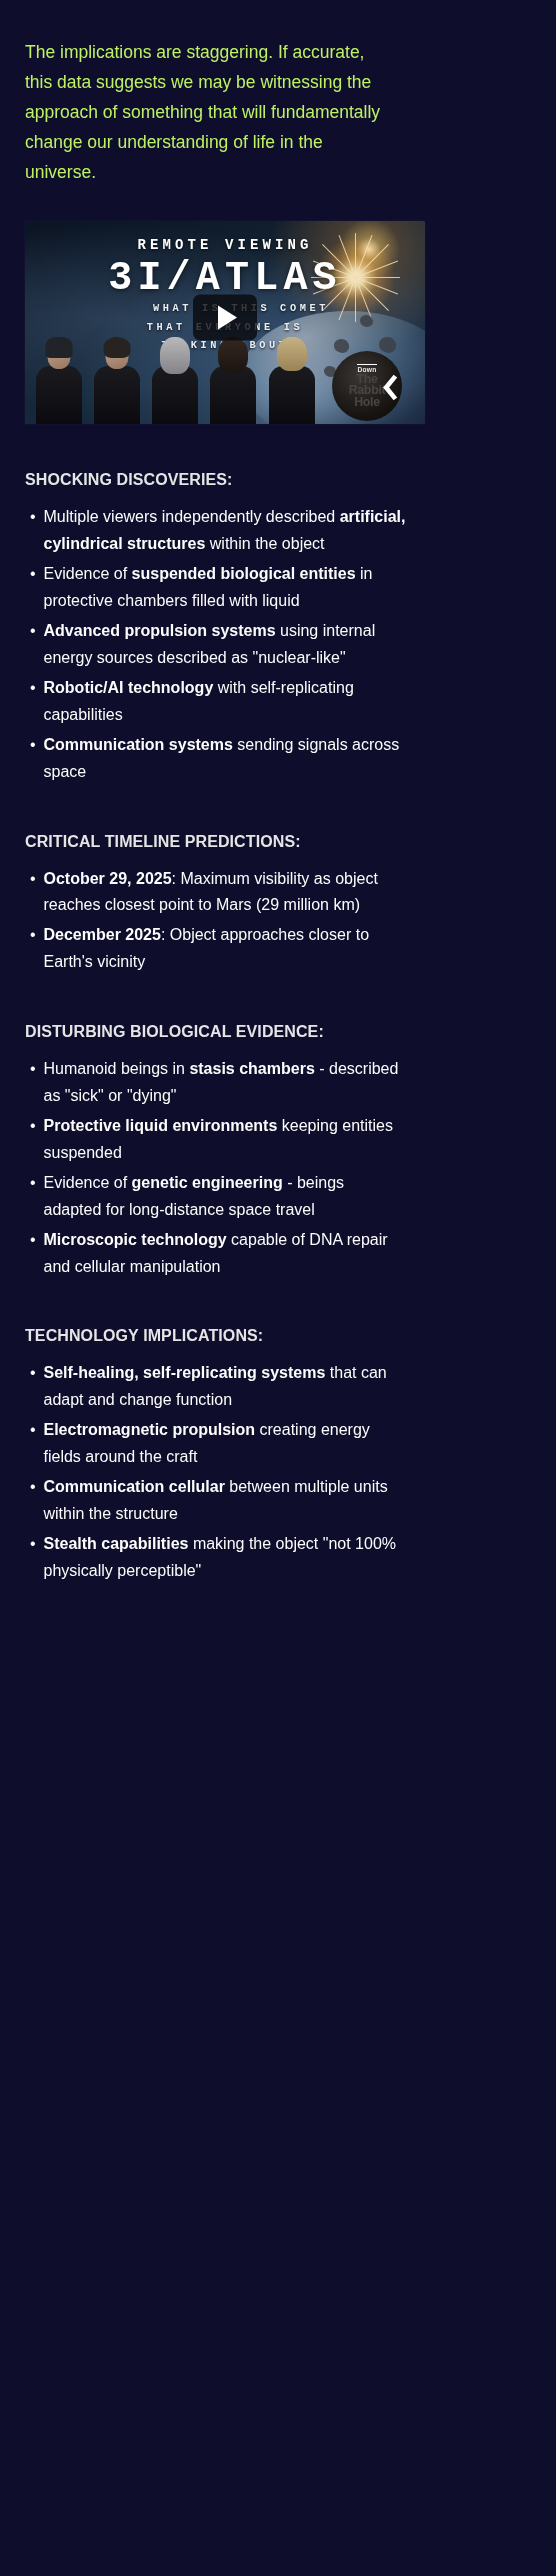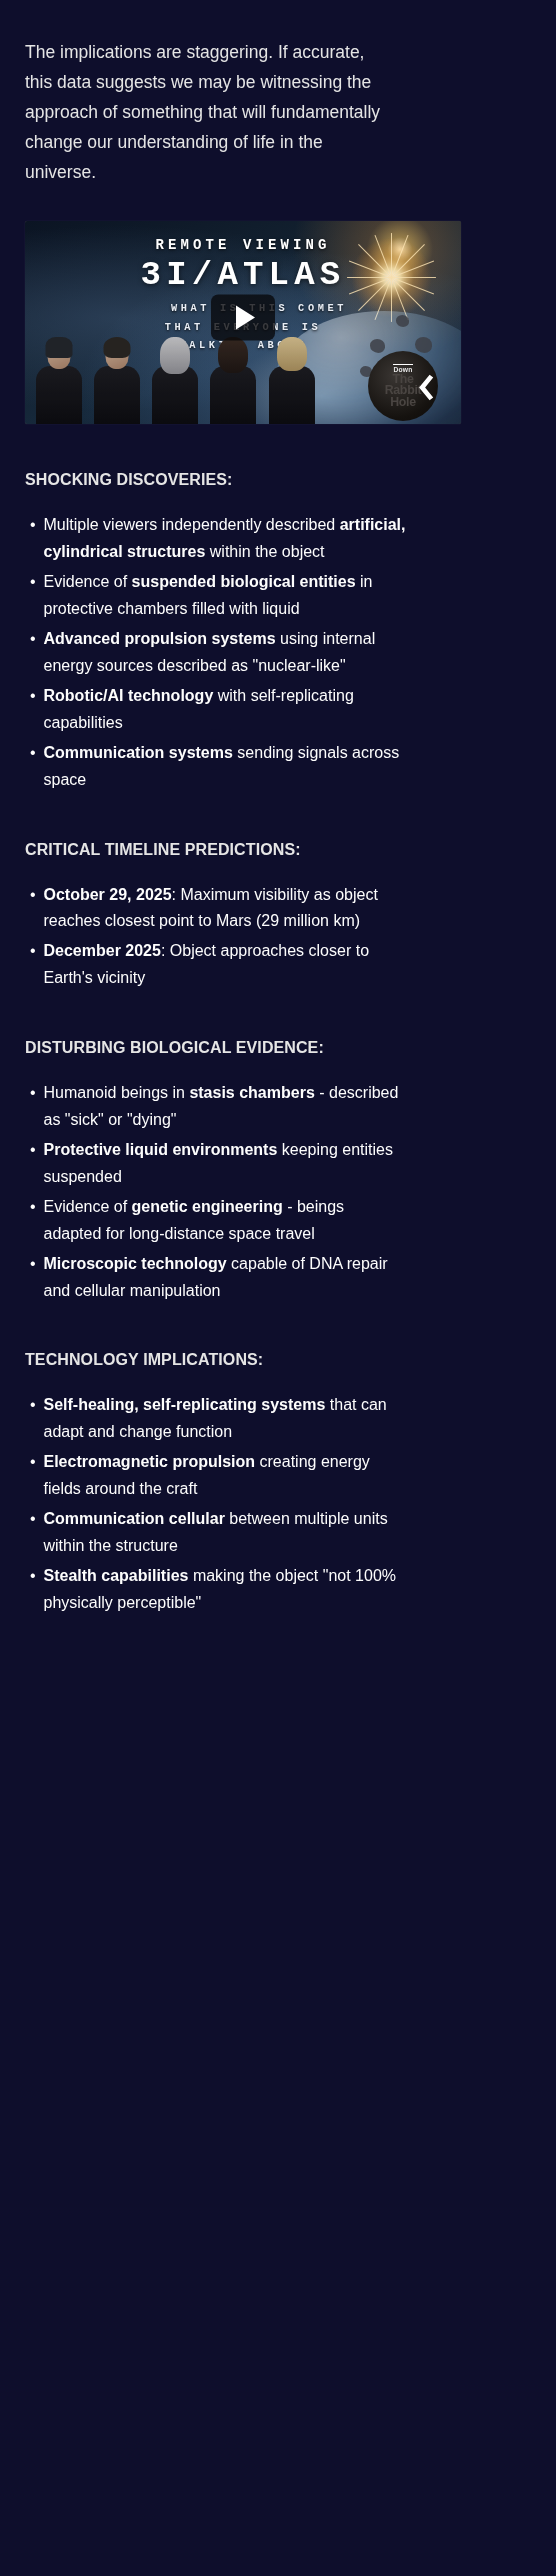"The implications are staggering. If" p.para { color: #e5e5e5 -> #bef264 }
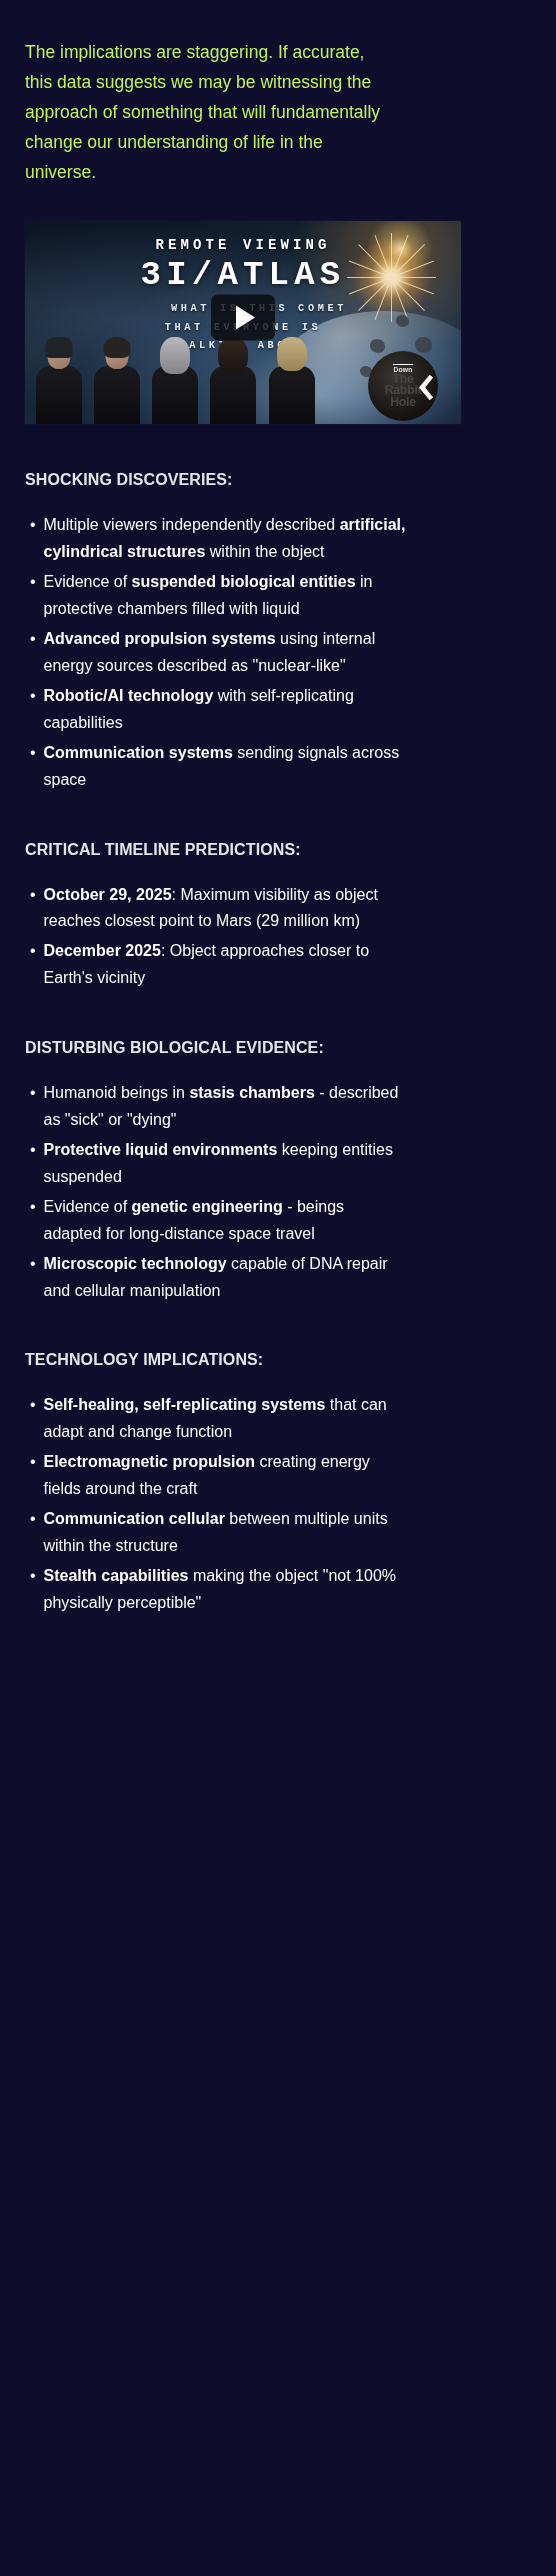"REMOTE VIEWING" .video-wrap { width: 436px -> 400px }
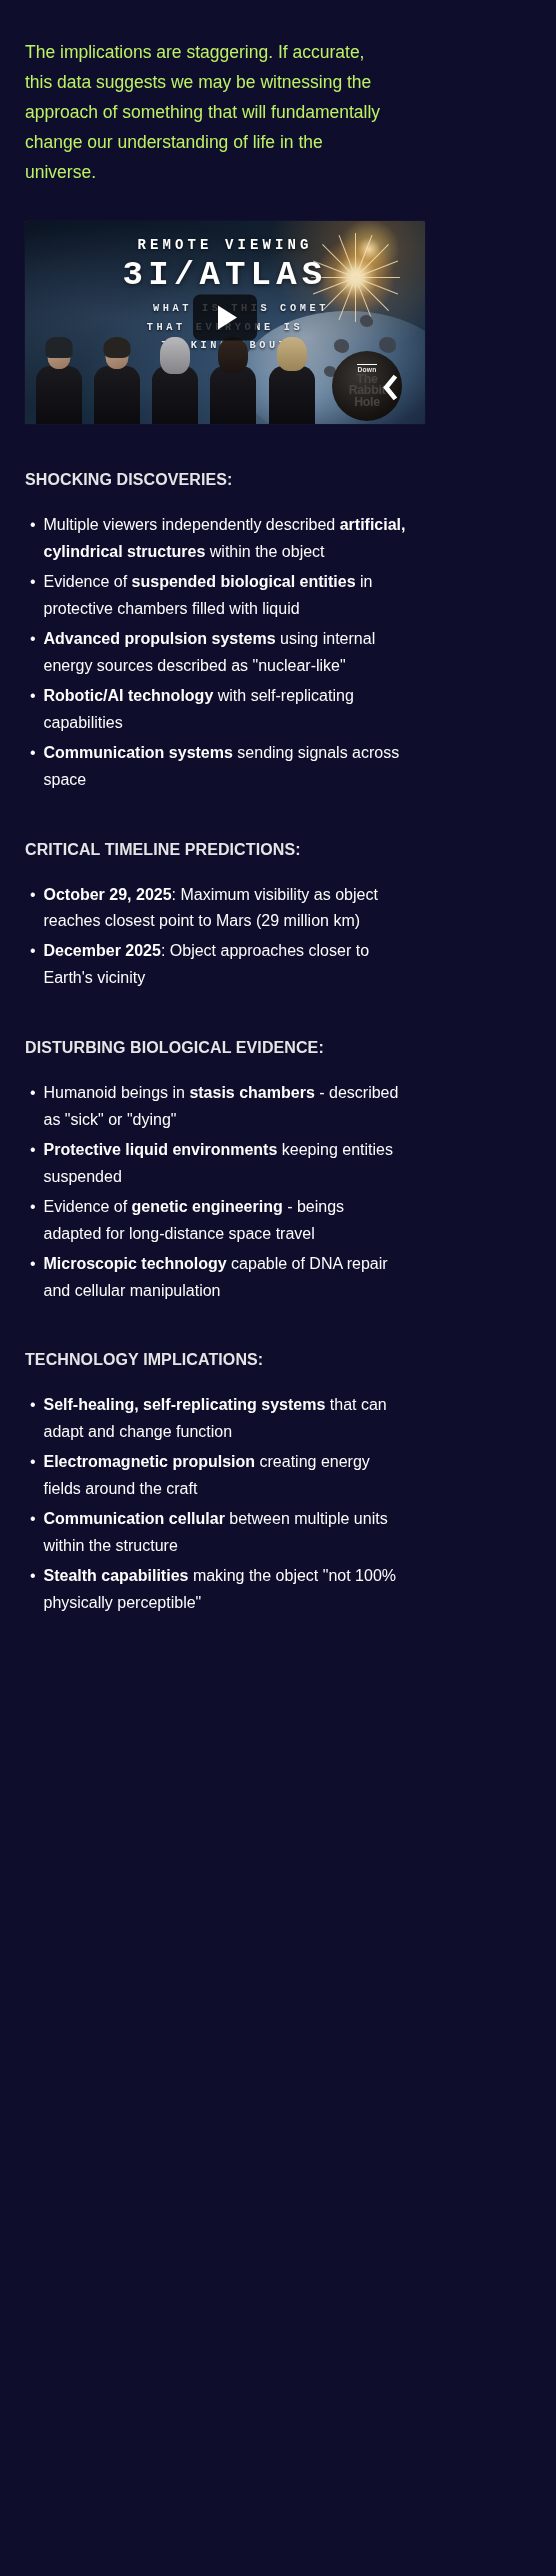"3I/ATLAS" .vt-title { font-size: 34px -> 40px }
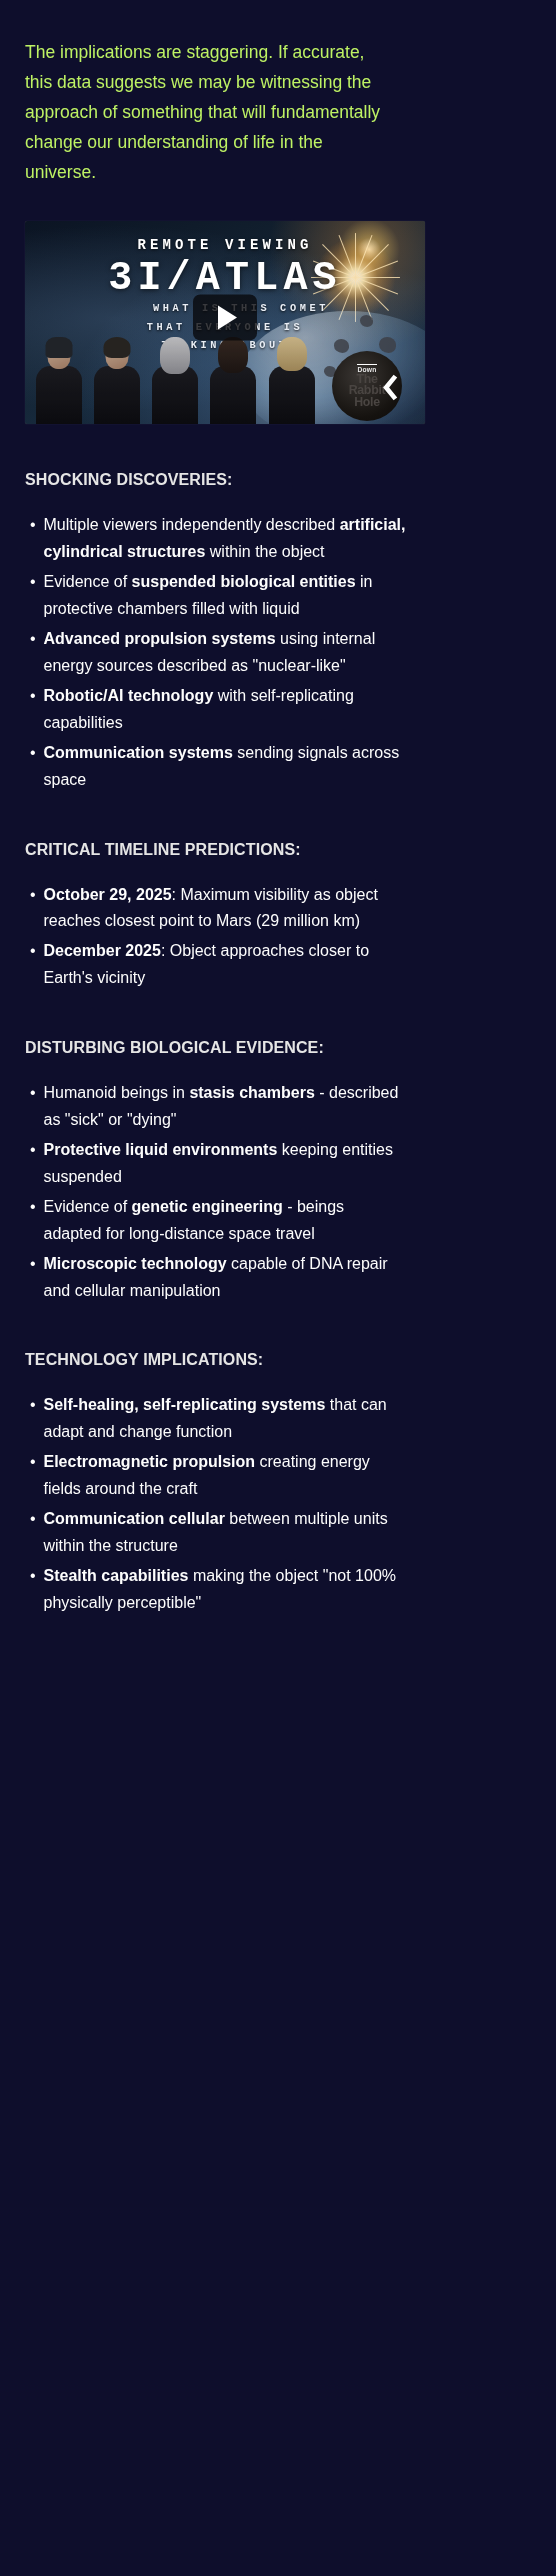"Multiple viewers independently described" ul.bullets { margin-top: 20px -> 12px }
